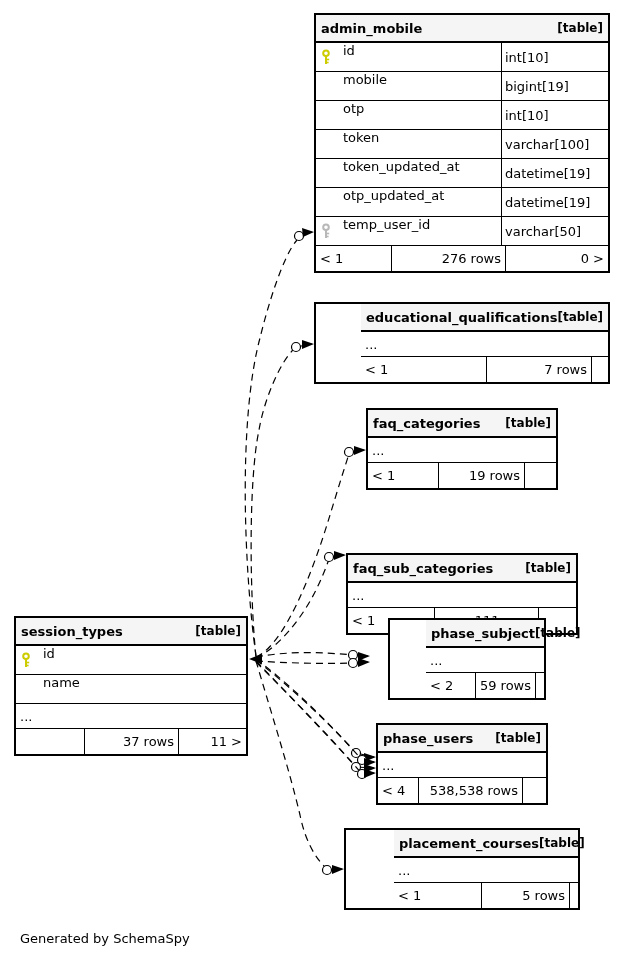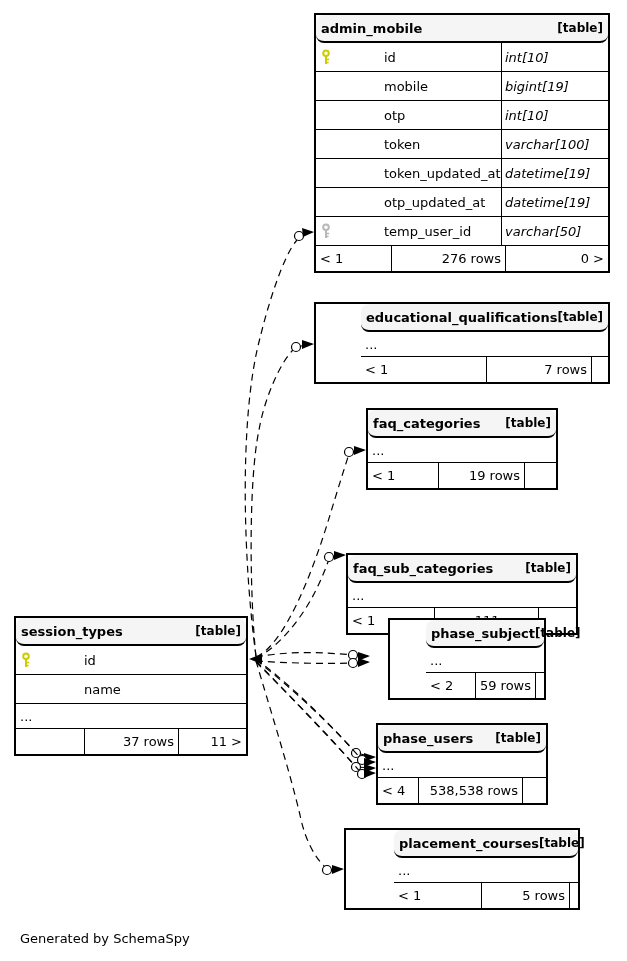"admin_mobile" .tbl-head { border-radius: 8px -> none }
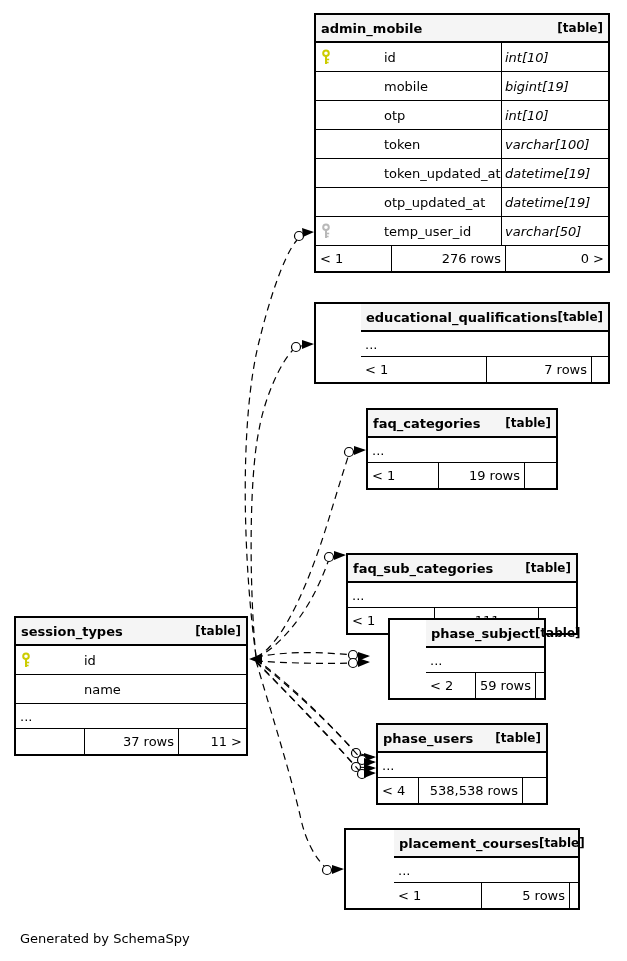"id" .crow .name { align-items: center -> none; gap: 41px -> none }
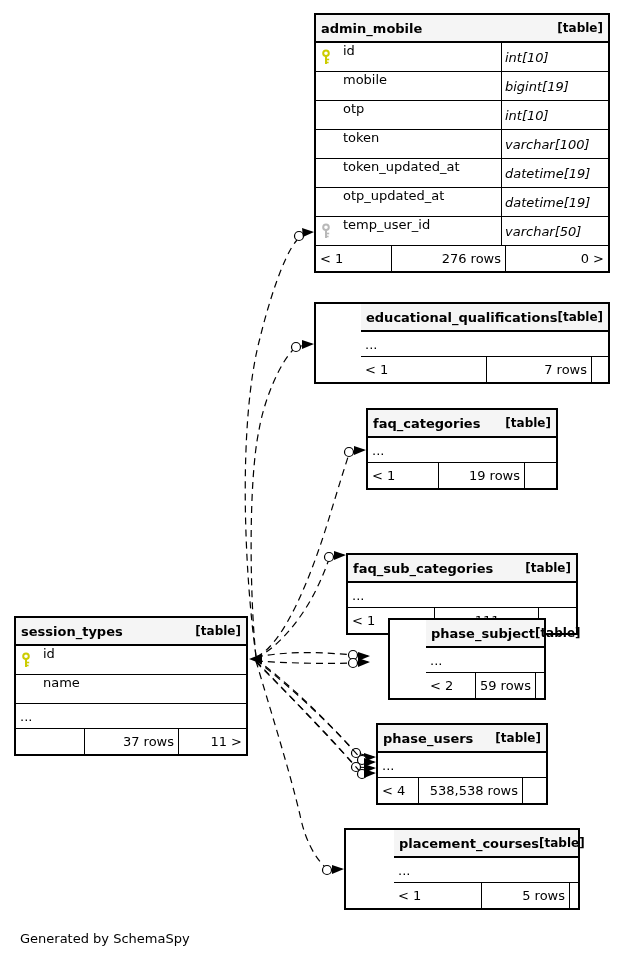"int[10]" .crow .type { font-style: italic -> none }
